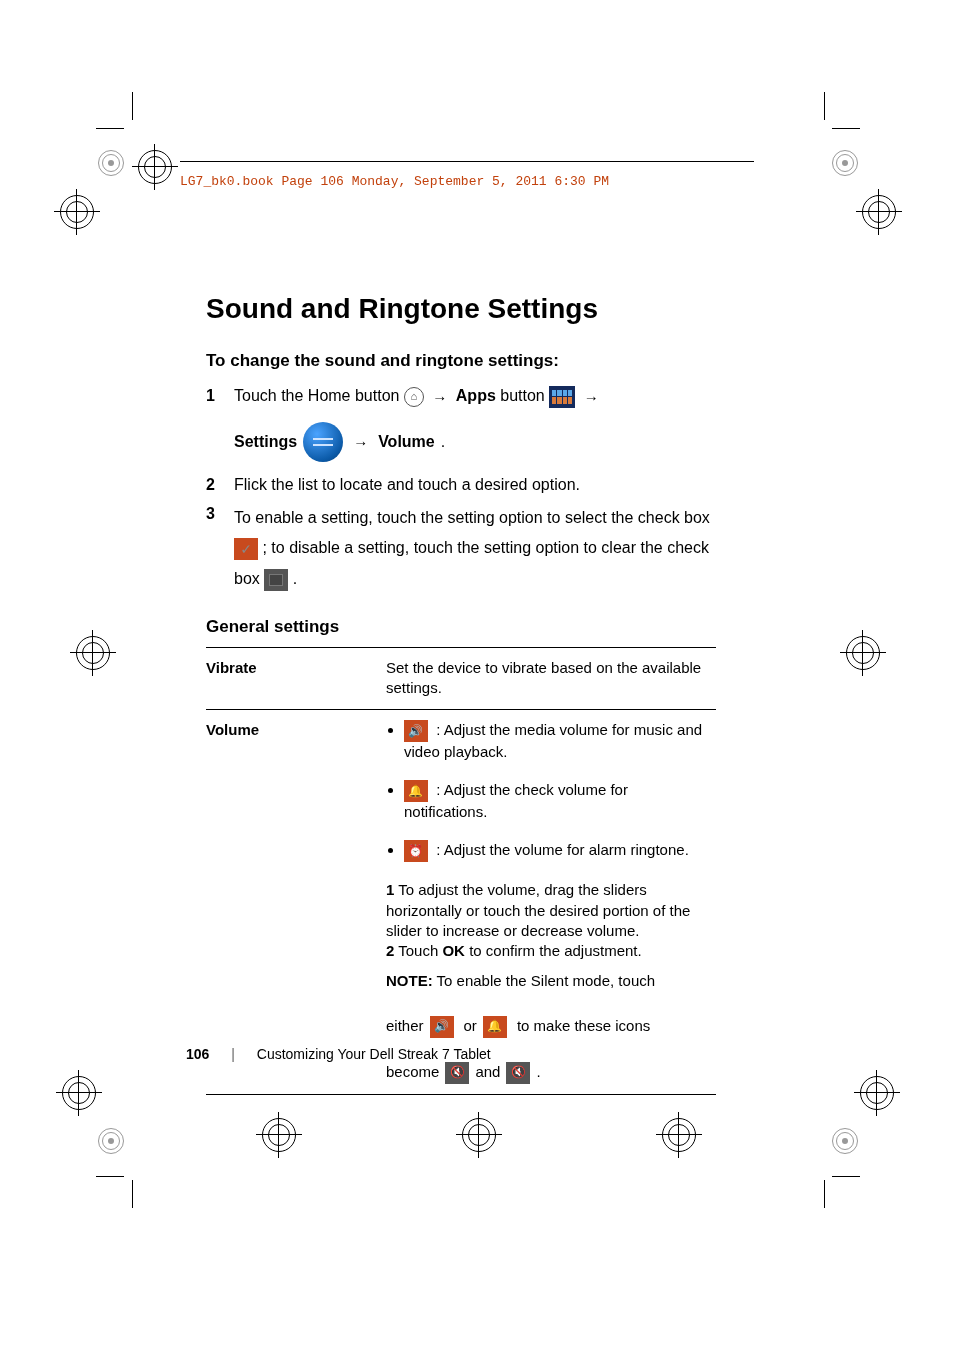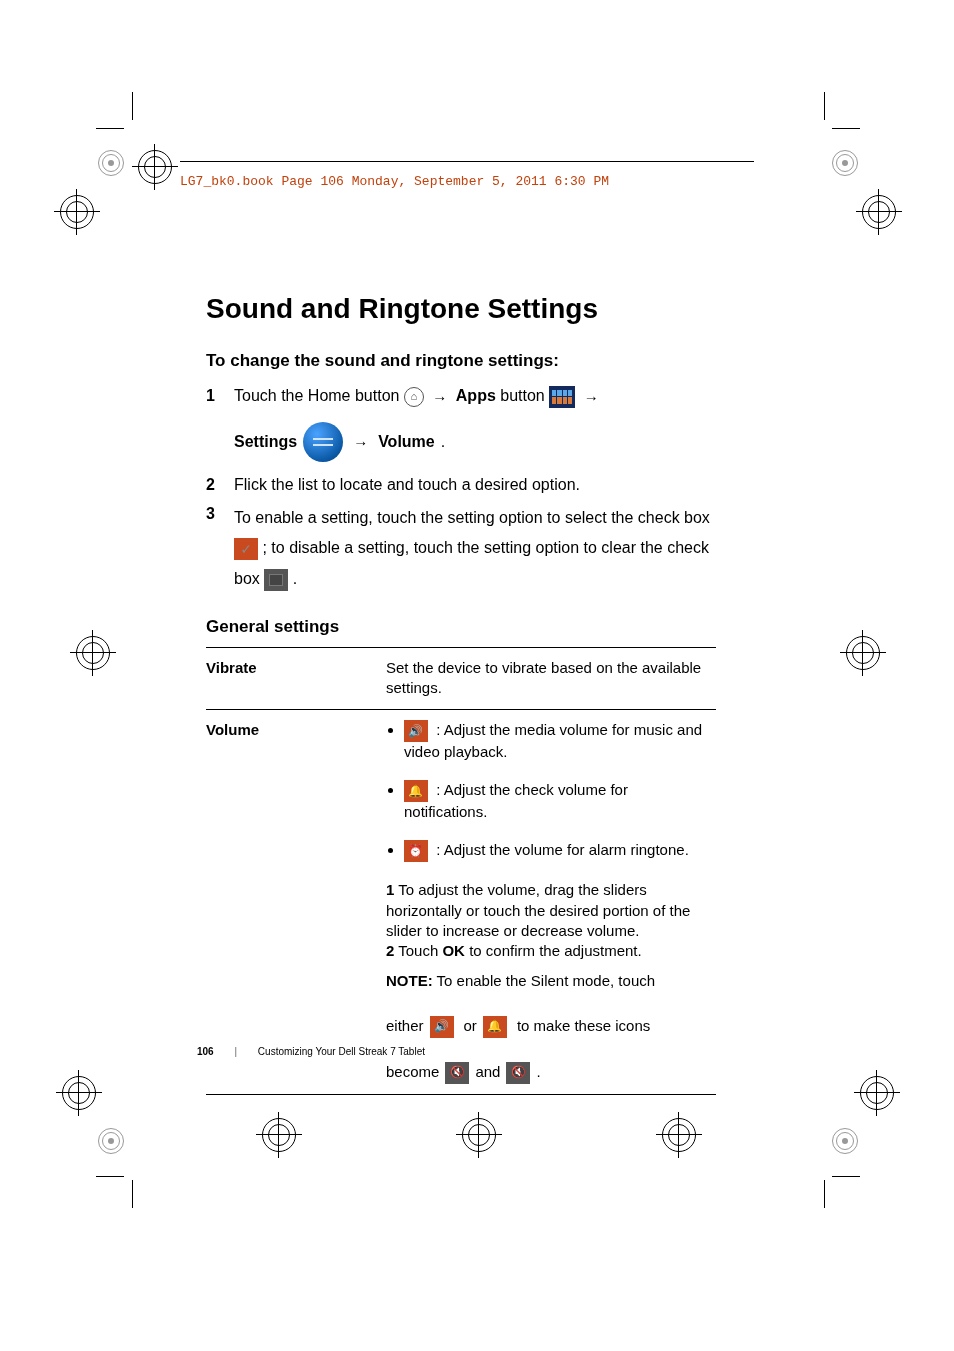"106 | Customizing Your Dell" .footer { font-size: 10px -> 14px; margin-left: 11px -> none }
